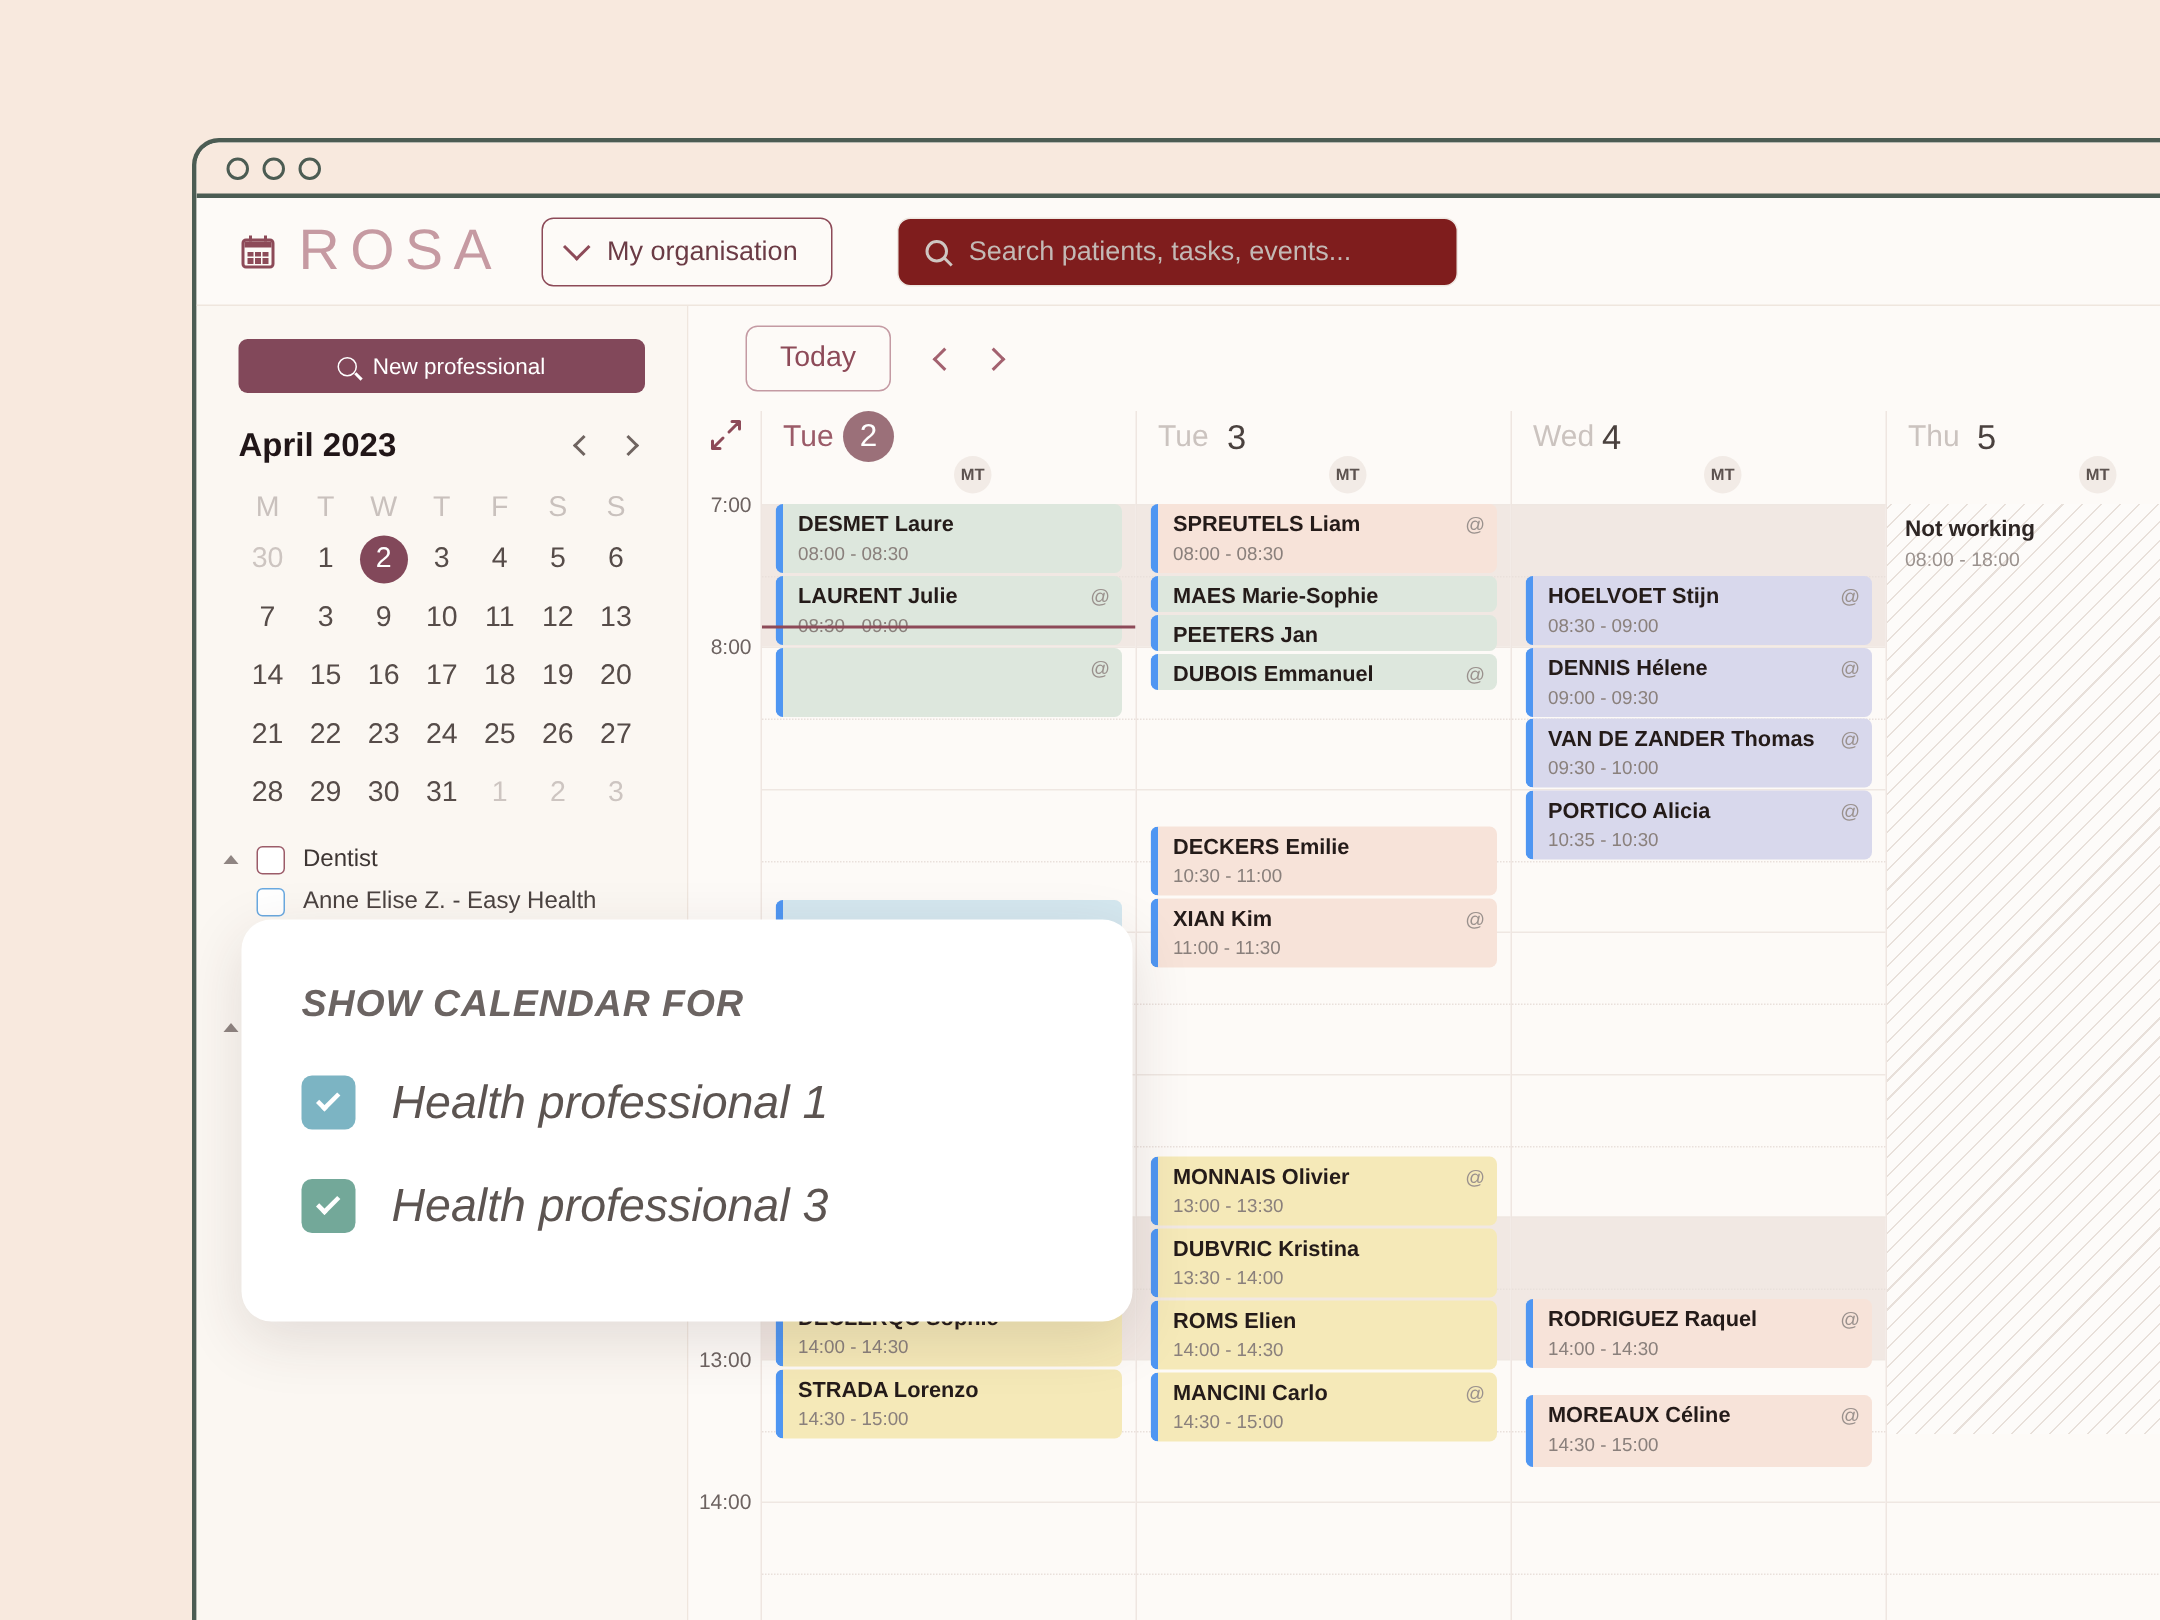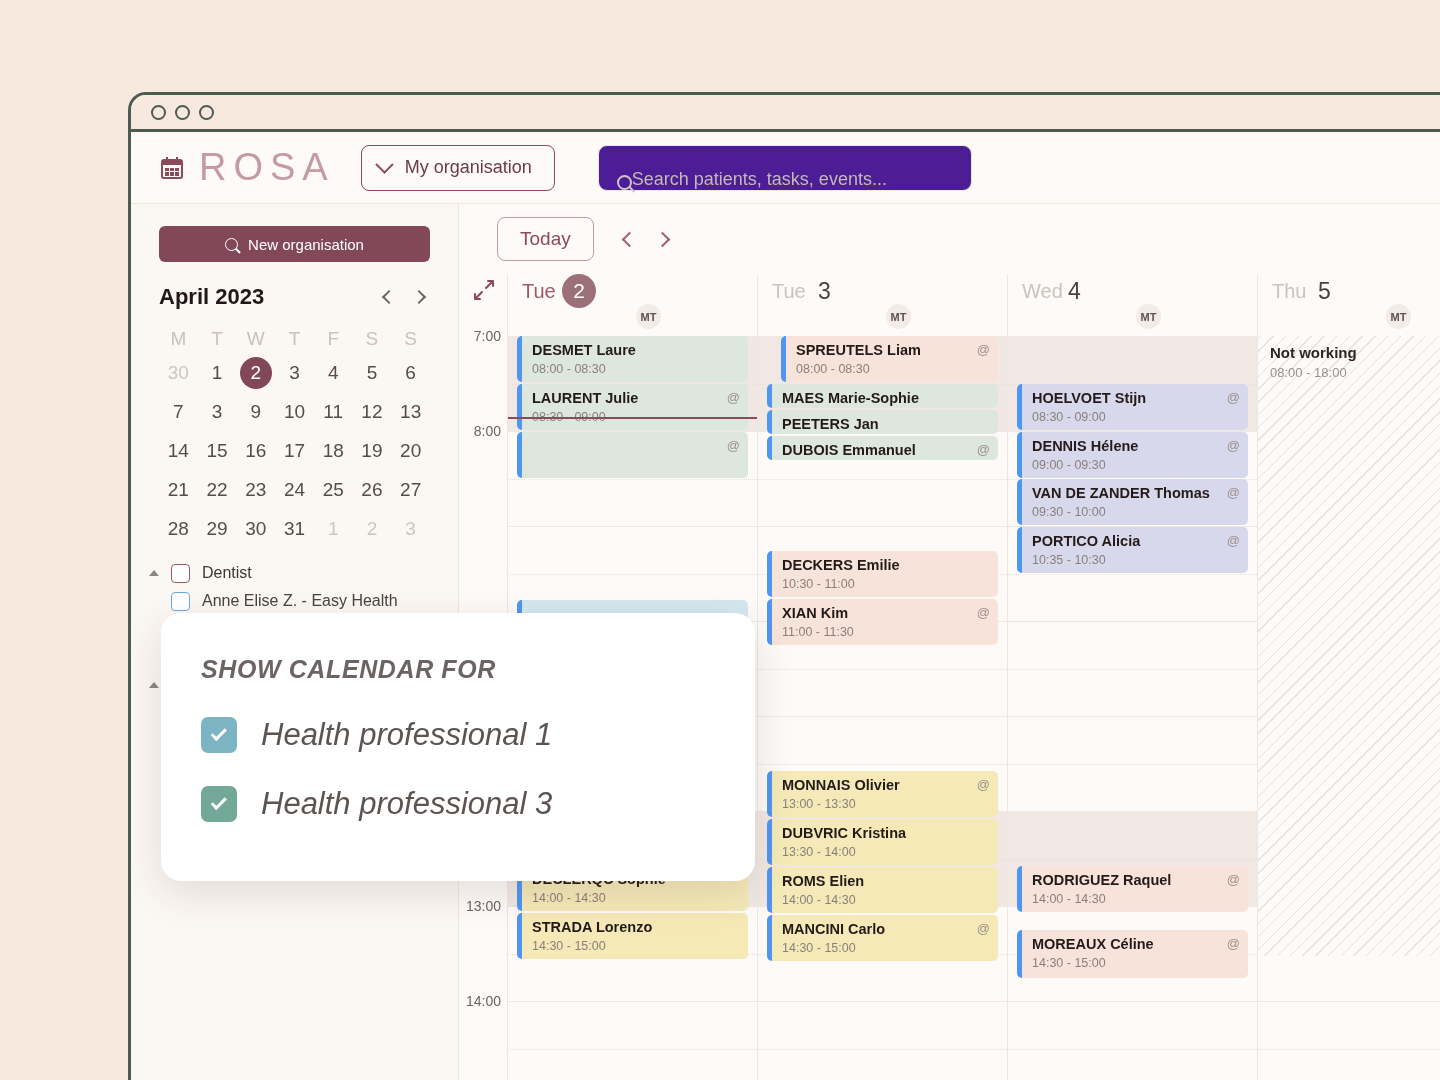"Search patients, tasks, events..." #search-box { align-items: flex-end -> center; background: #4c1d95 -> #7f1d1d; gap: none -> 14px }
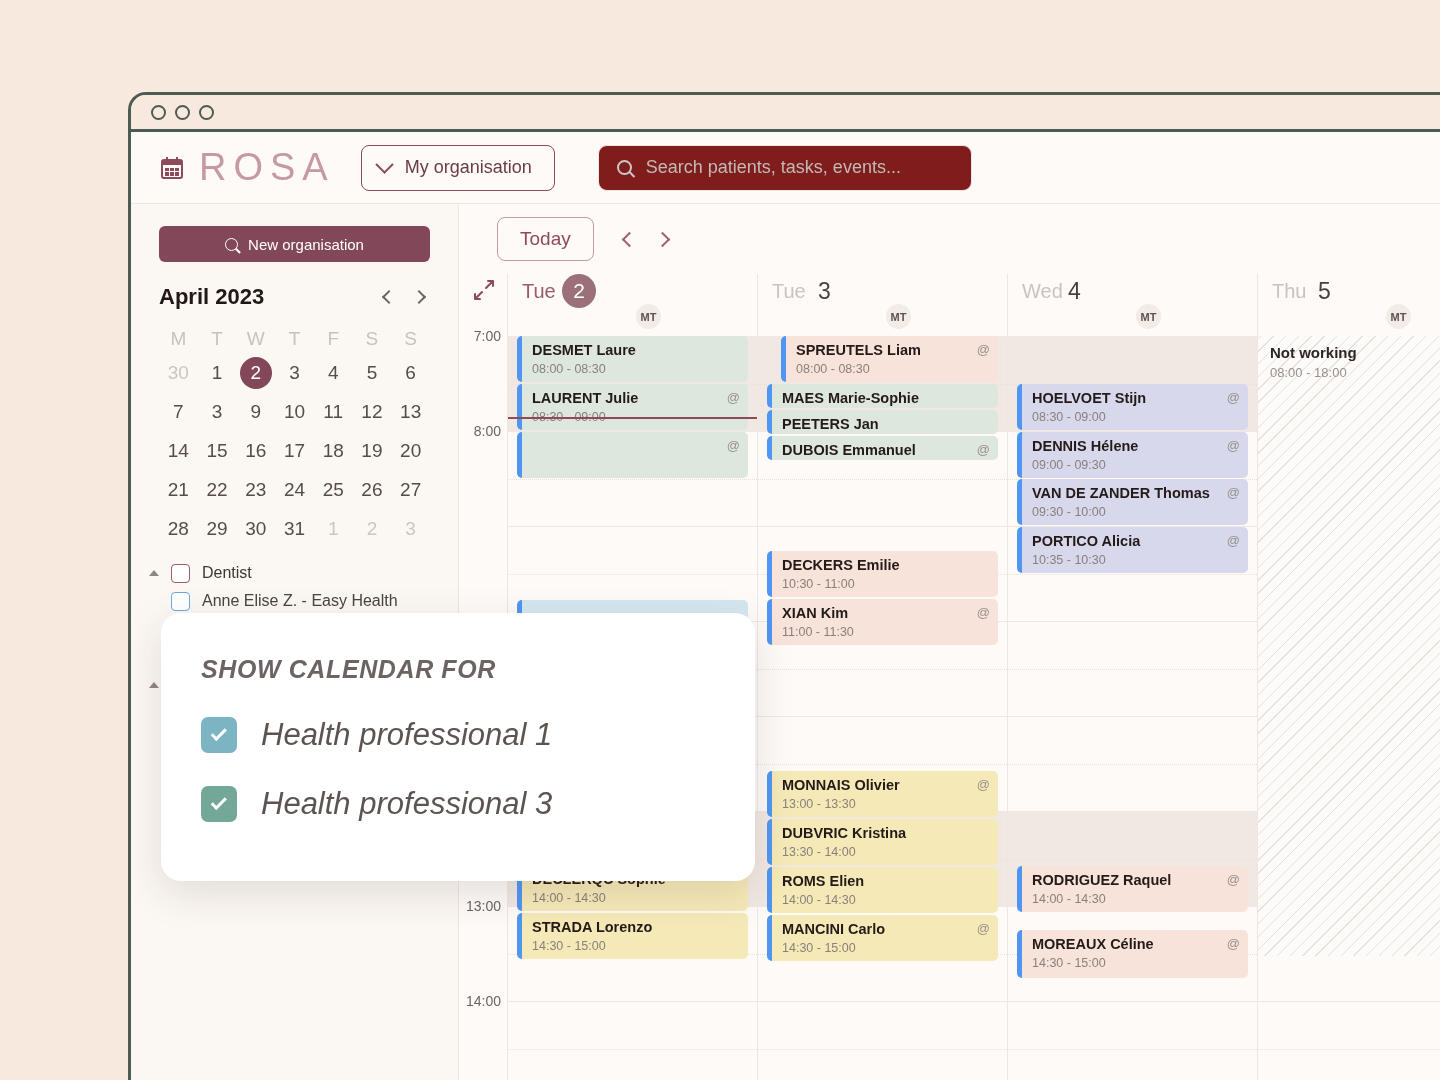"New organisation" span { text: organisation -> professional }
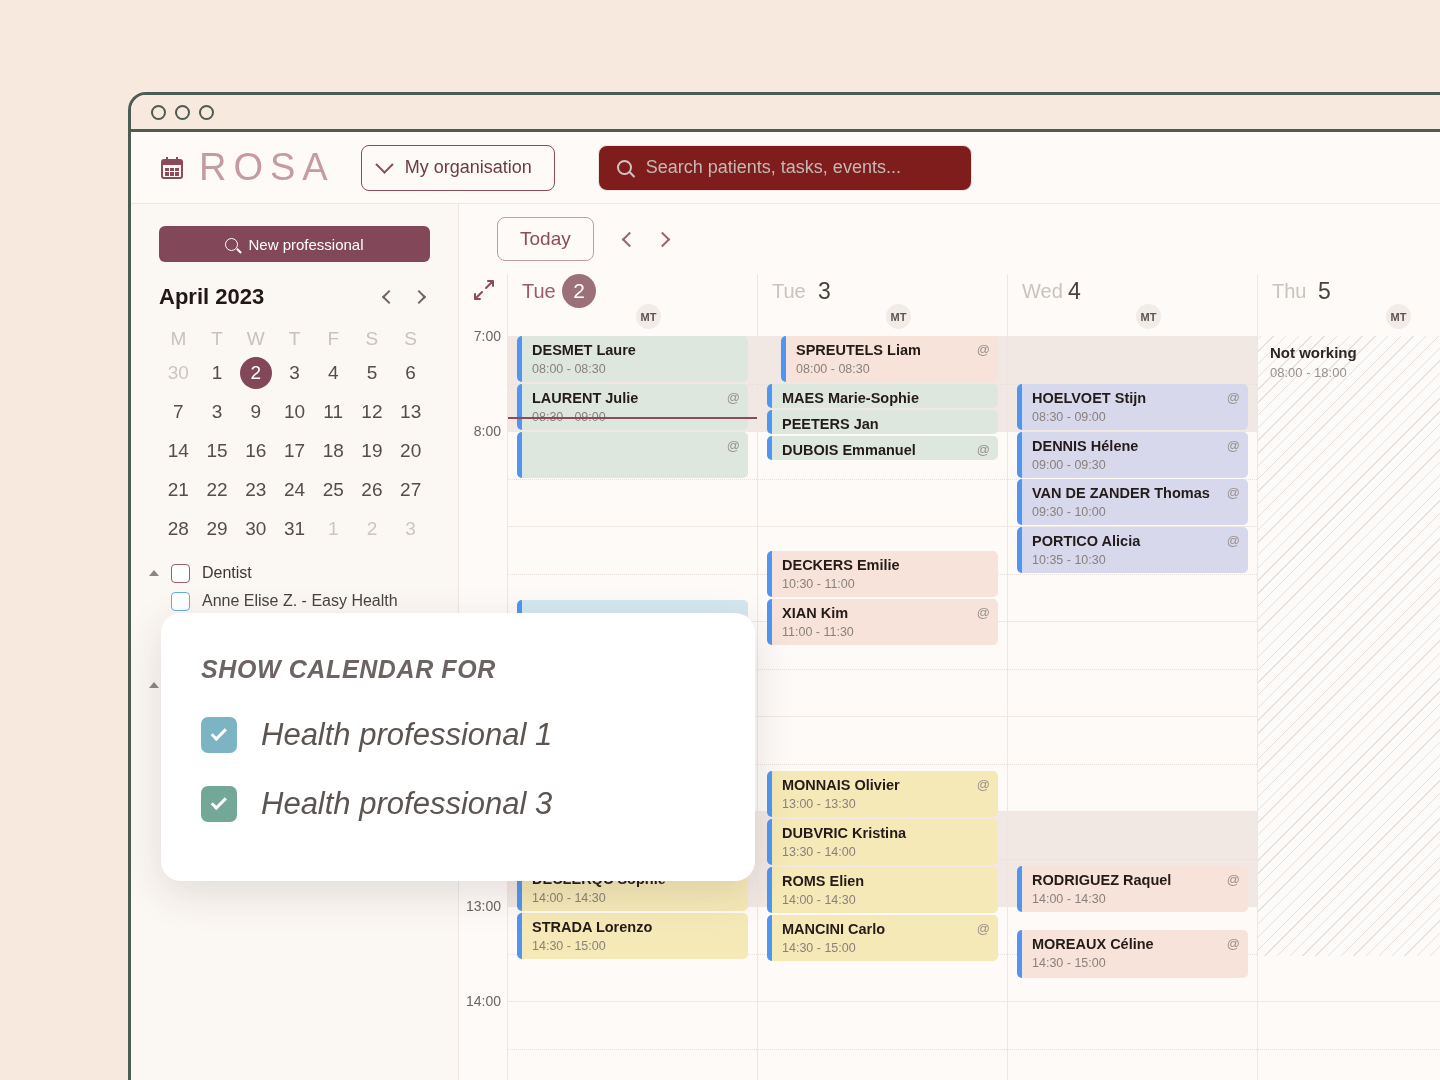"SPREUTELS Liam" div.evt { margin-left: 14px -> none }
